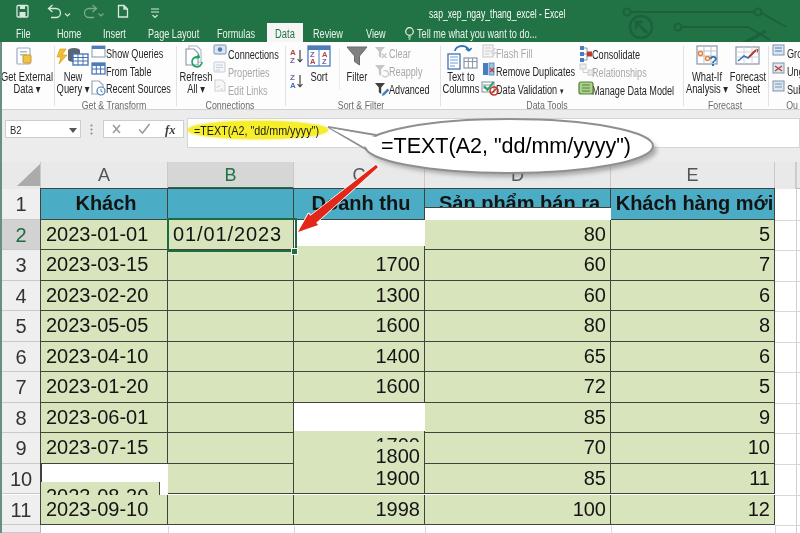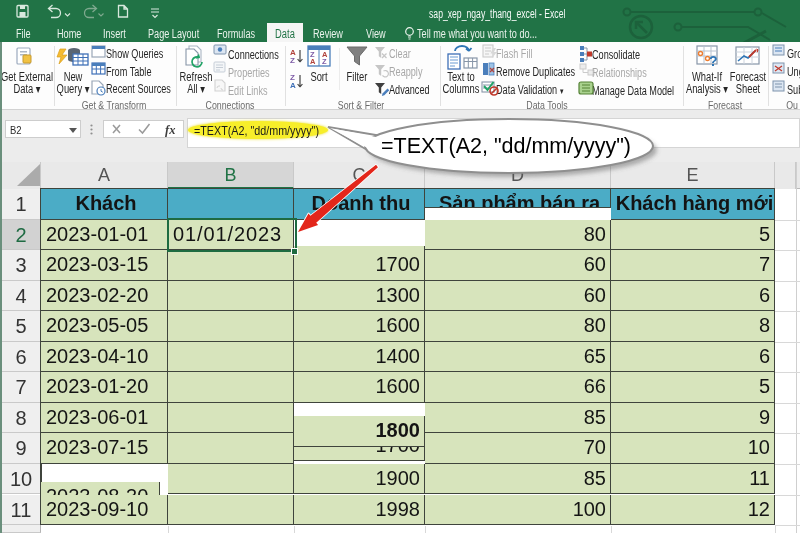"66" div.cell { text: 66 -> 72 }
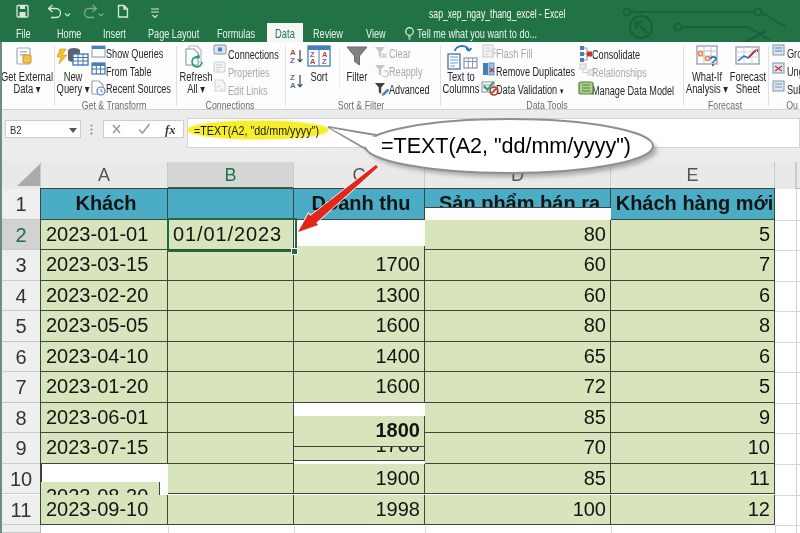"1800" div.cell { font-weight: bold -> none; top: 416px -> 442px }
